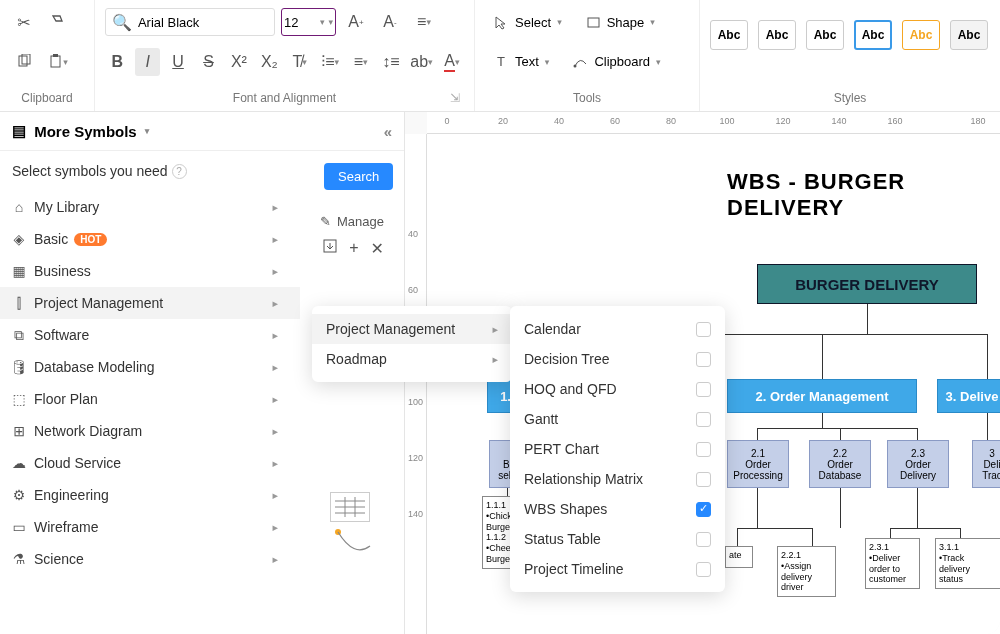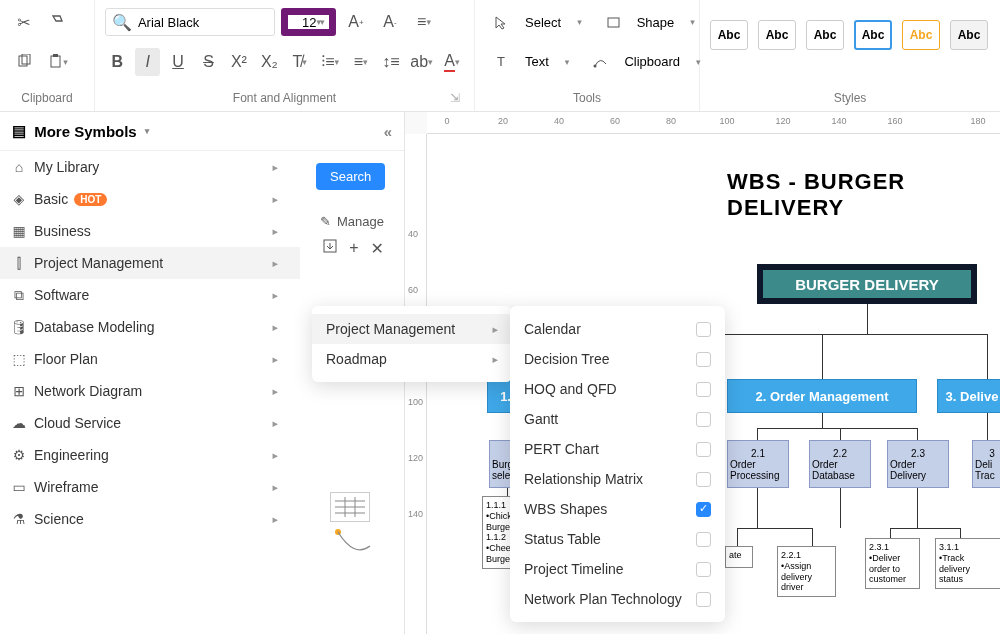"12" .size-select { border: 7px solid #701a75 -> 1px solid #701a75; padding: 0 14px -> 0 2px }
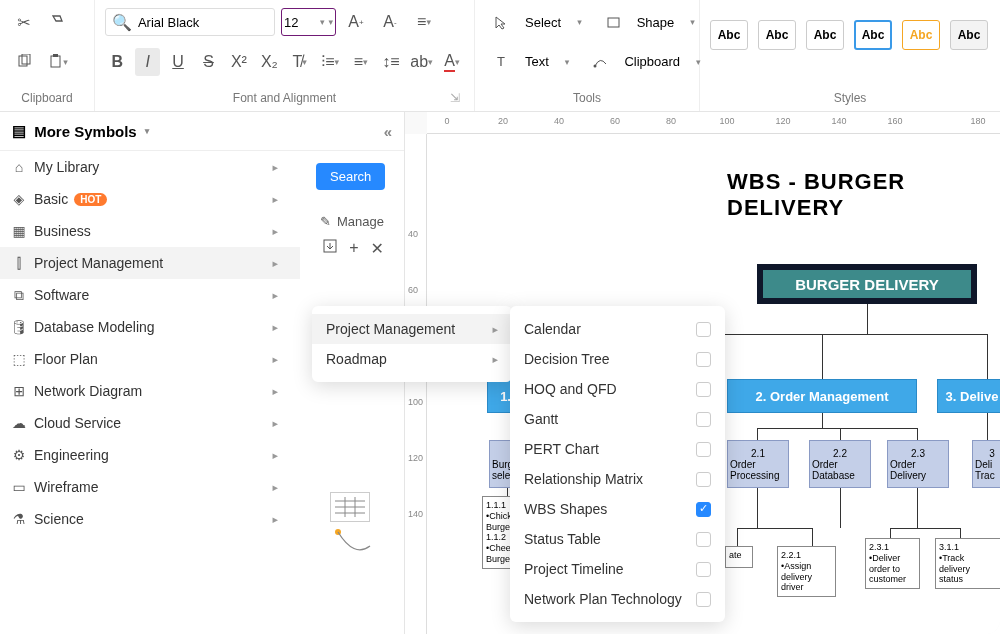"Select" .toolbtn-wide { gap: 16px -> 6px }
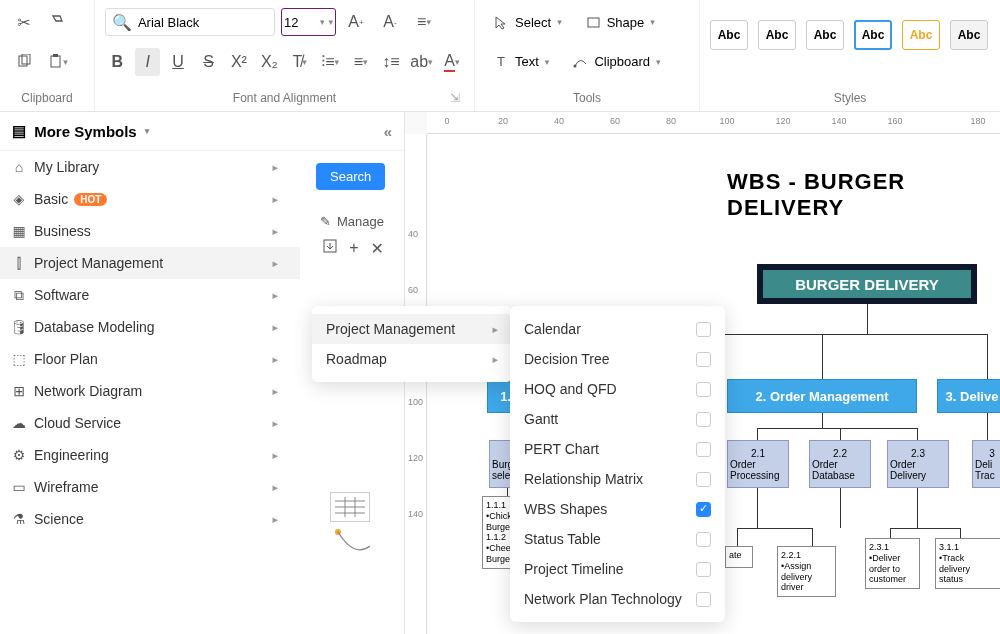"Select symbols you need" div.select-area { html: none -> <div> <span>Select symbols you need</span> <span>?</span> </div> }
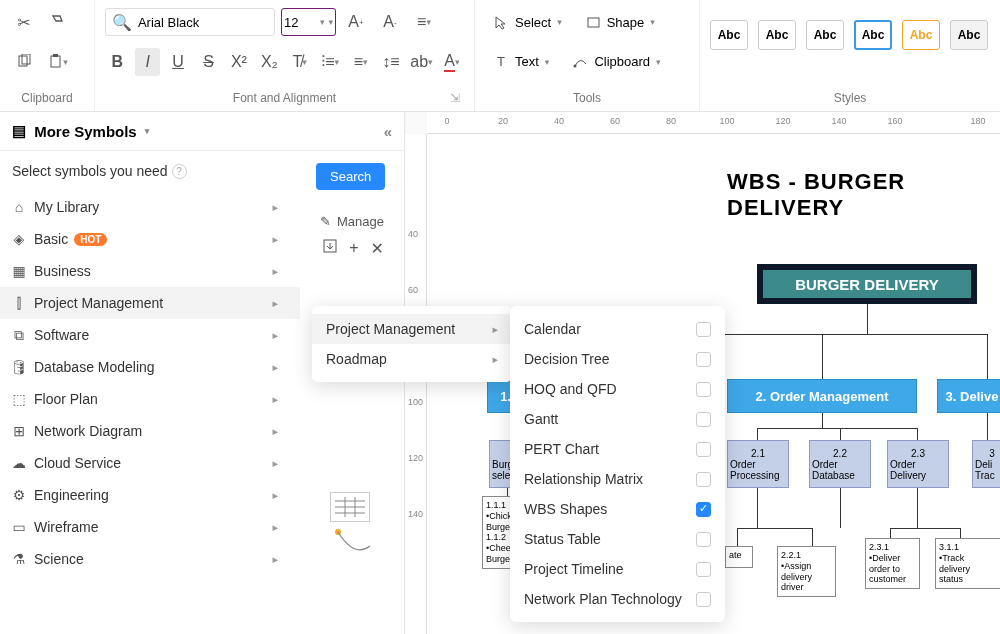"Search" button.search-btn { margin-left: 16px -> 24px }
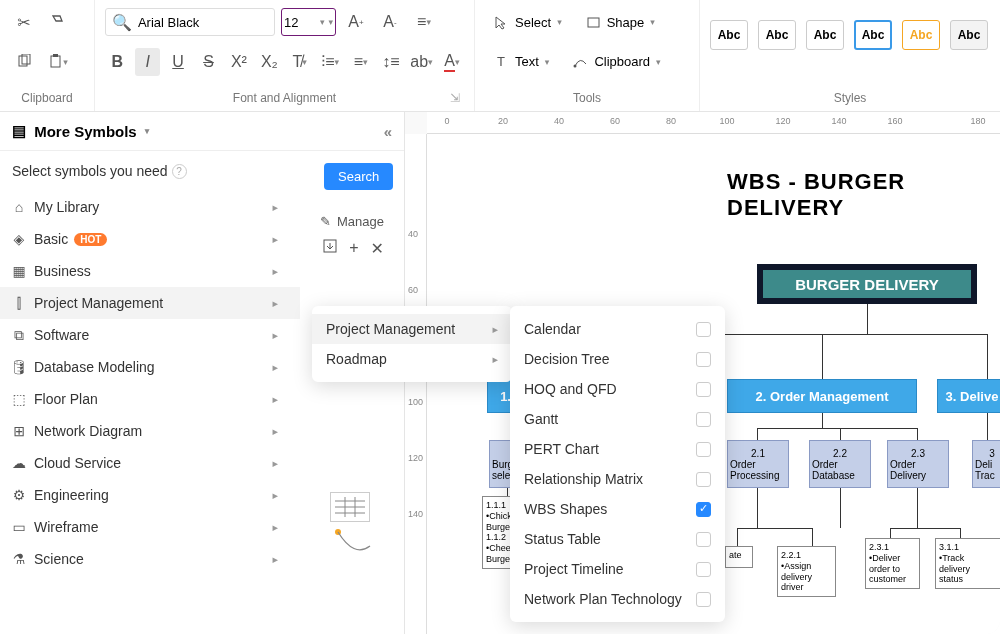"BURGER DELIVERY" .root-box { border: 6px solid #0f172a -> 1px solid #0f172a; color: #ffffff -> #0f172a }
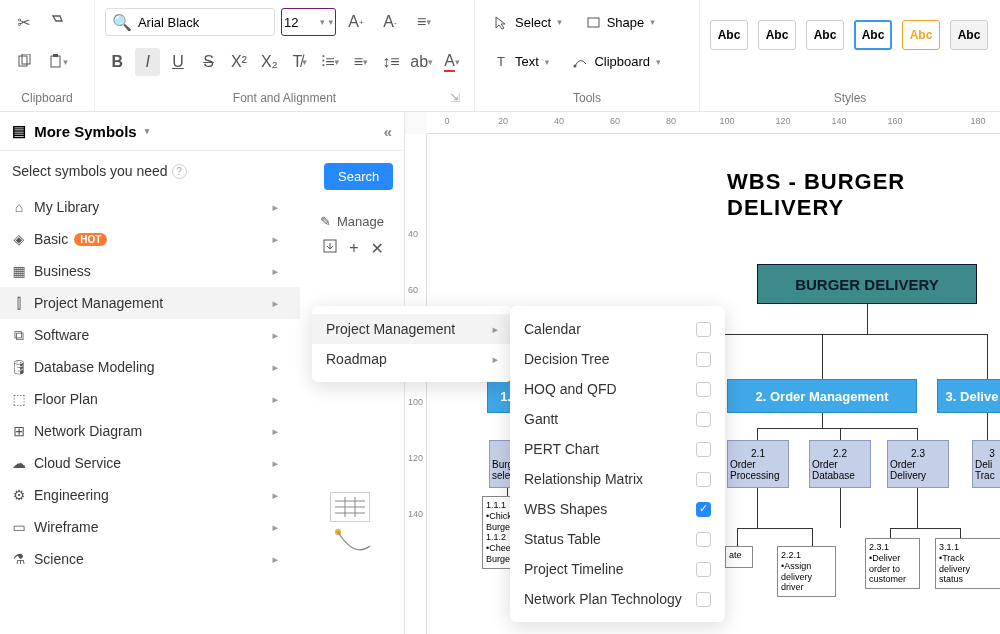"2.1" .lvl2 { text-align: left -> center }
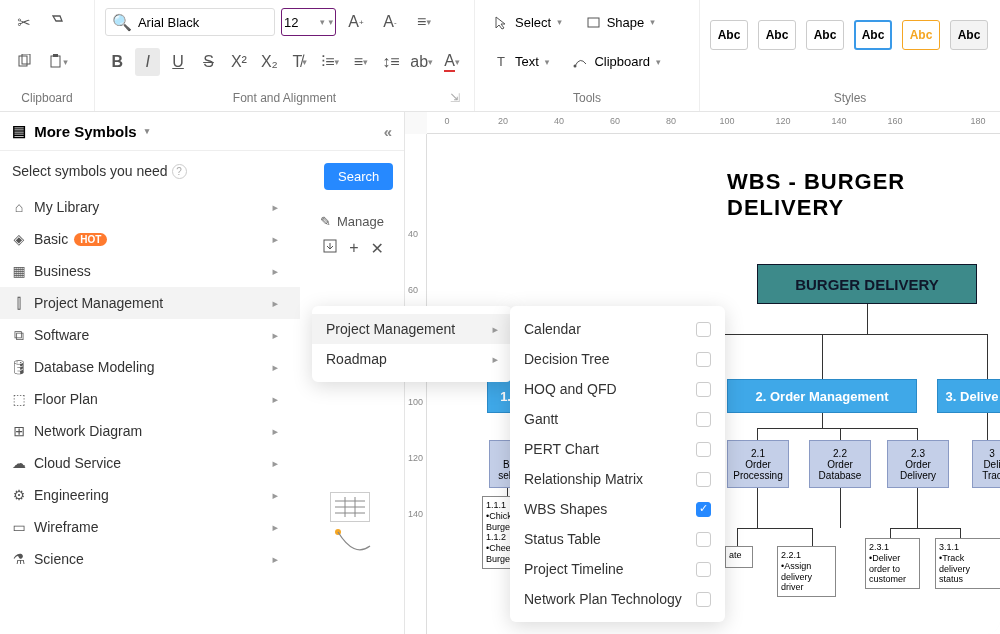"Network Plan Technology" div.sub-item { html: <div> <span>Network Plan Technology</span> <span></span> </div> -> none }
